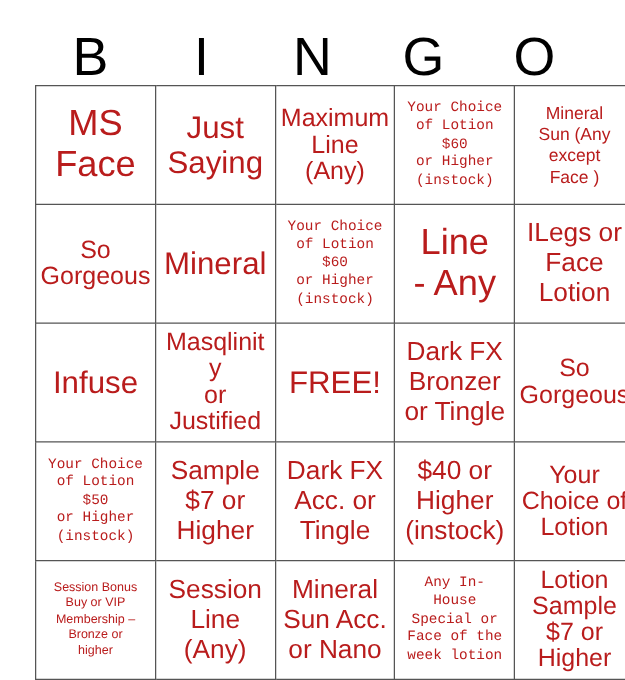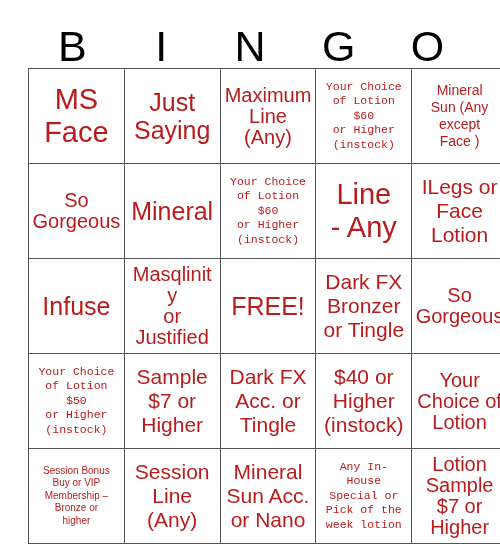"Any In-" span.cell-text { text: Pick -> Face }
